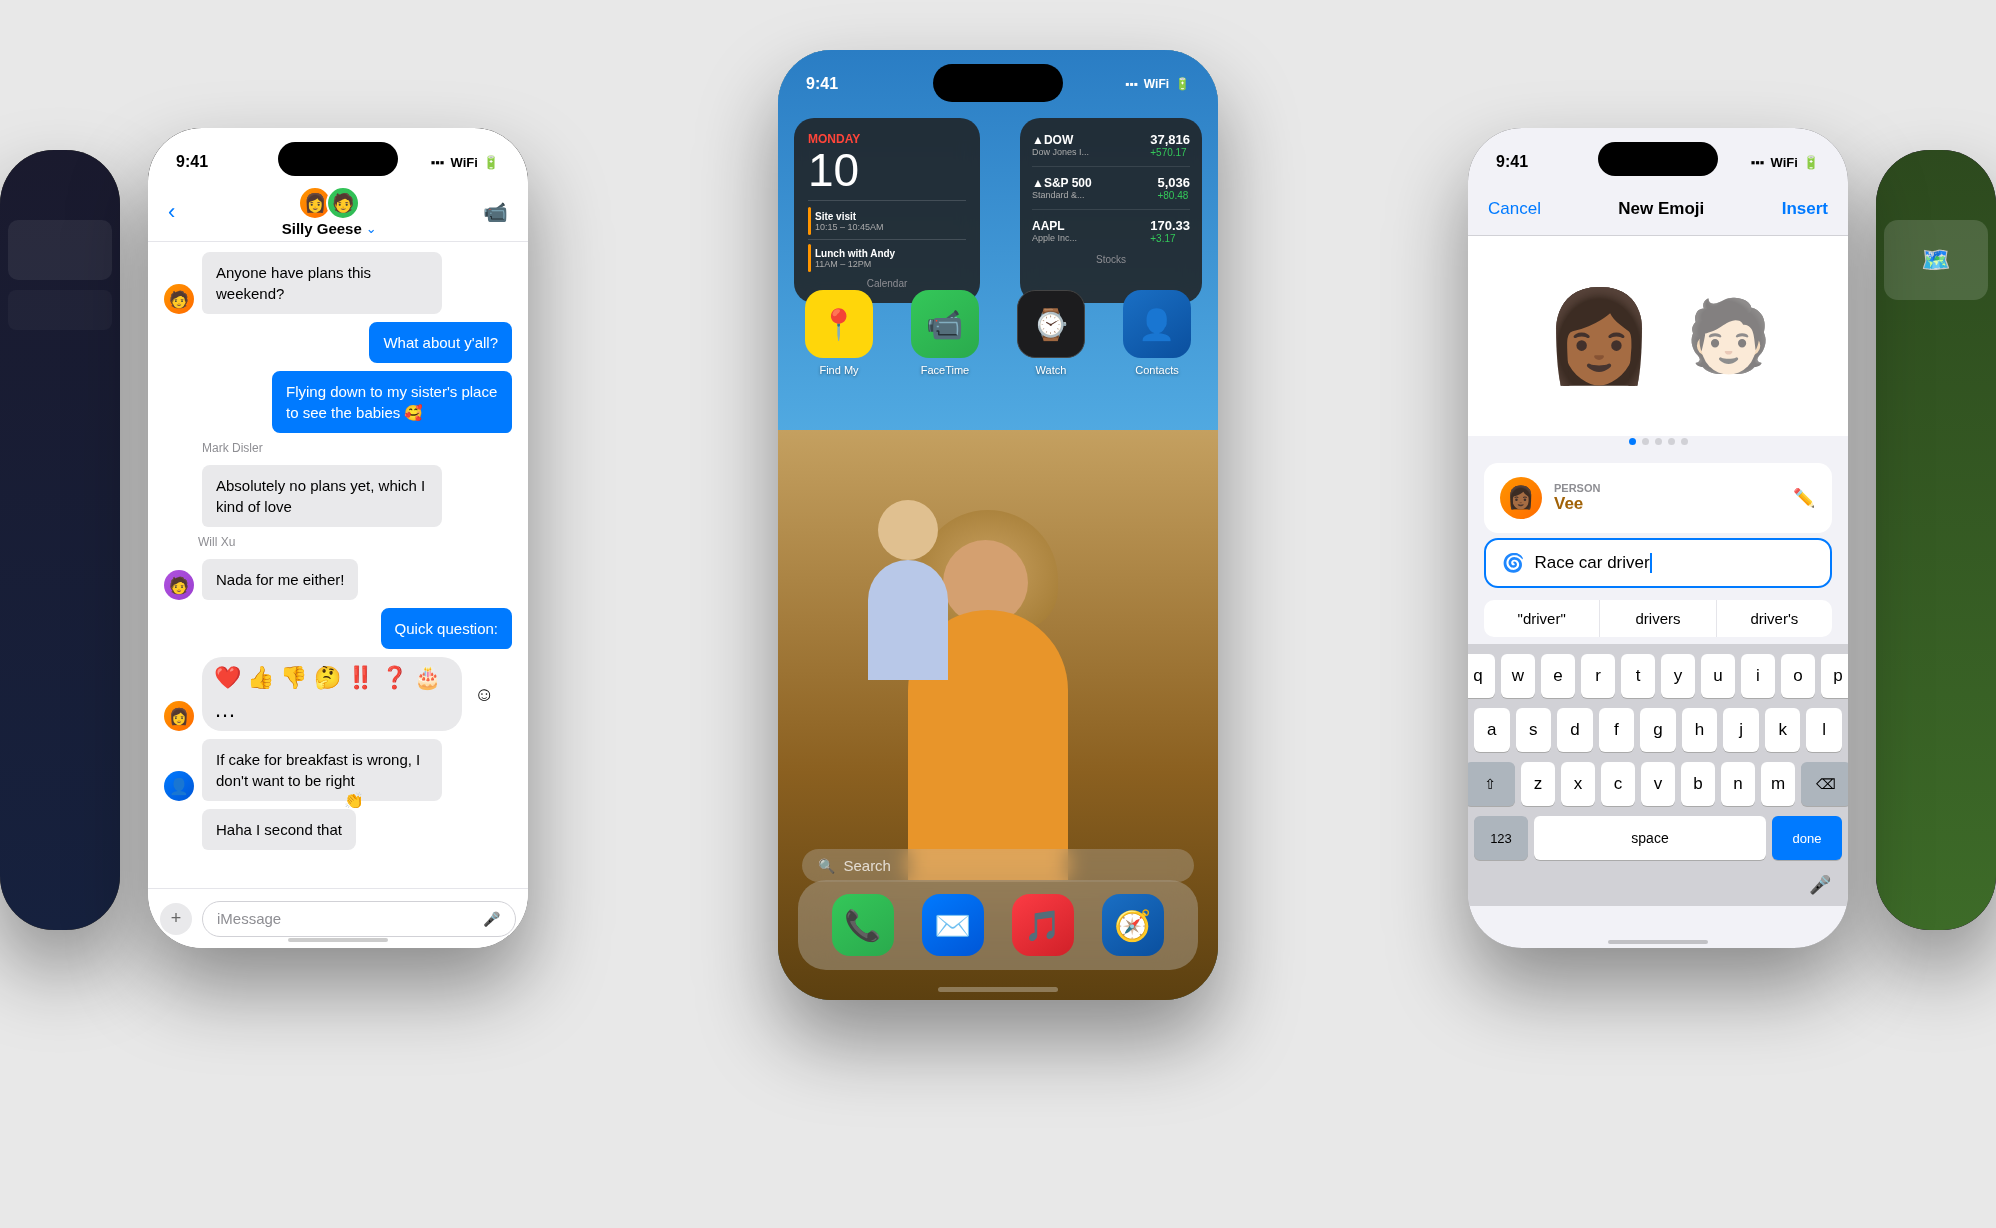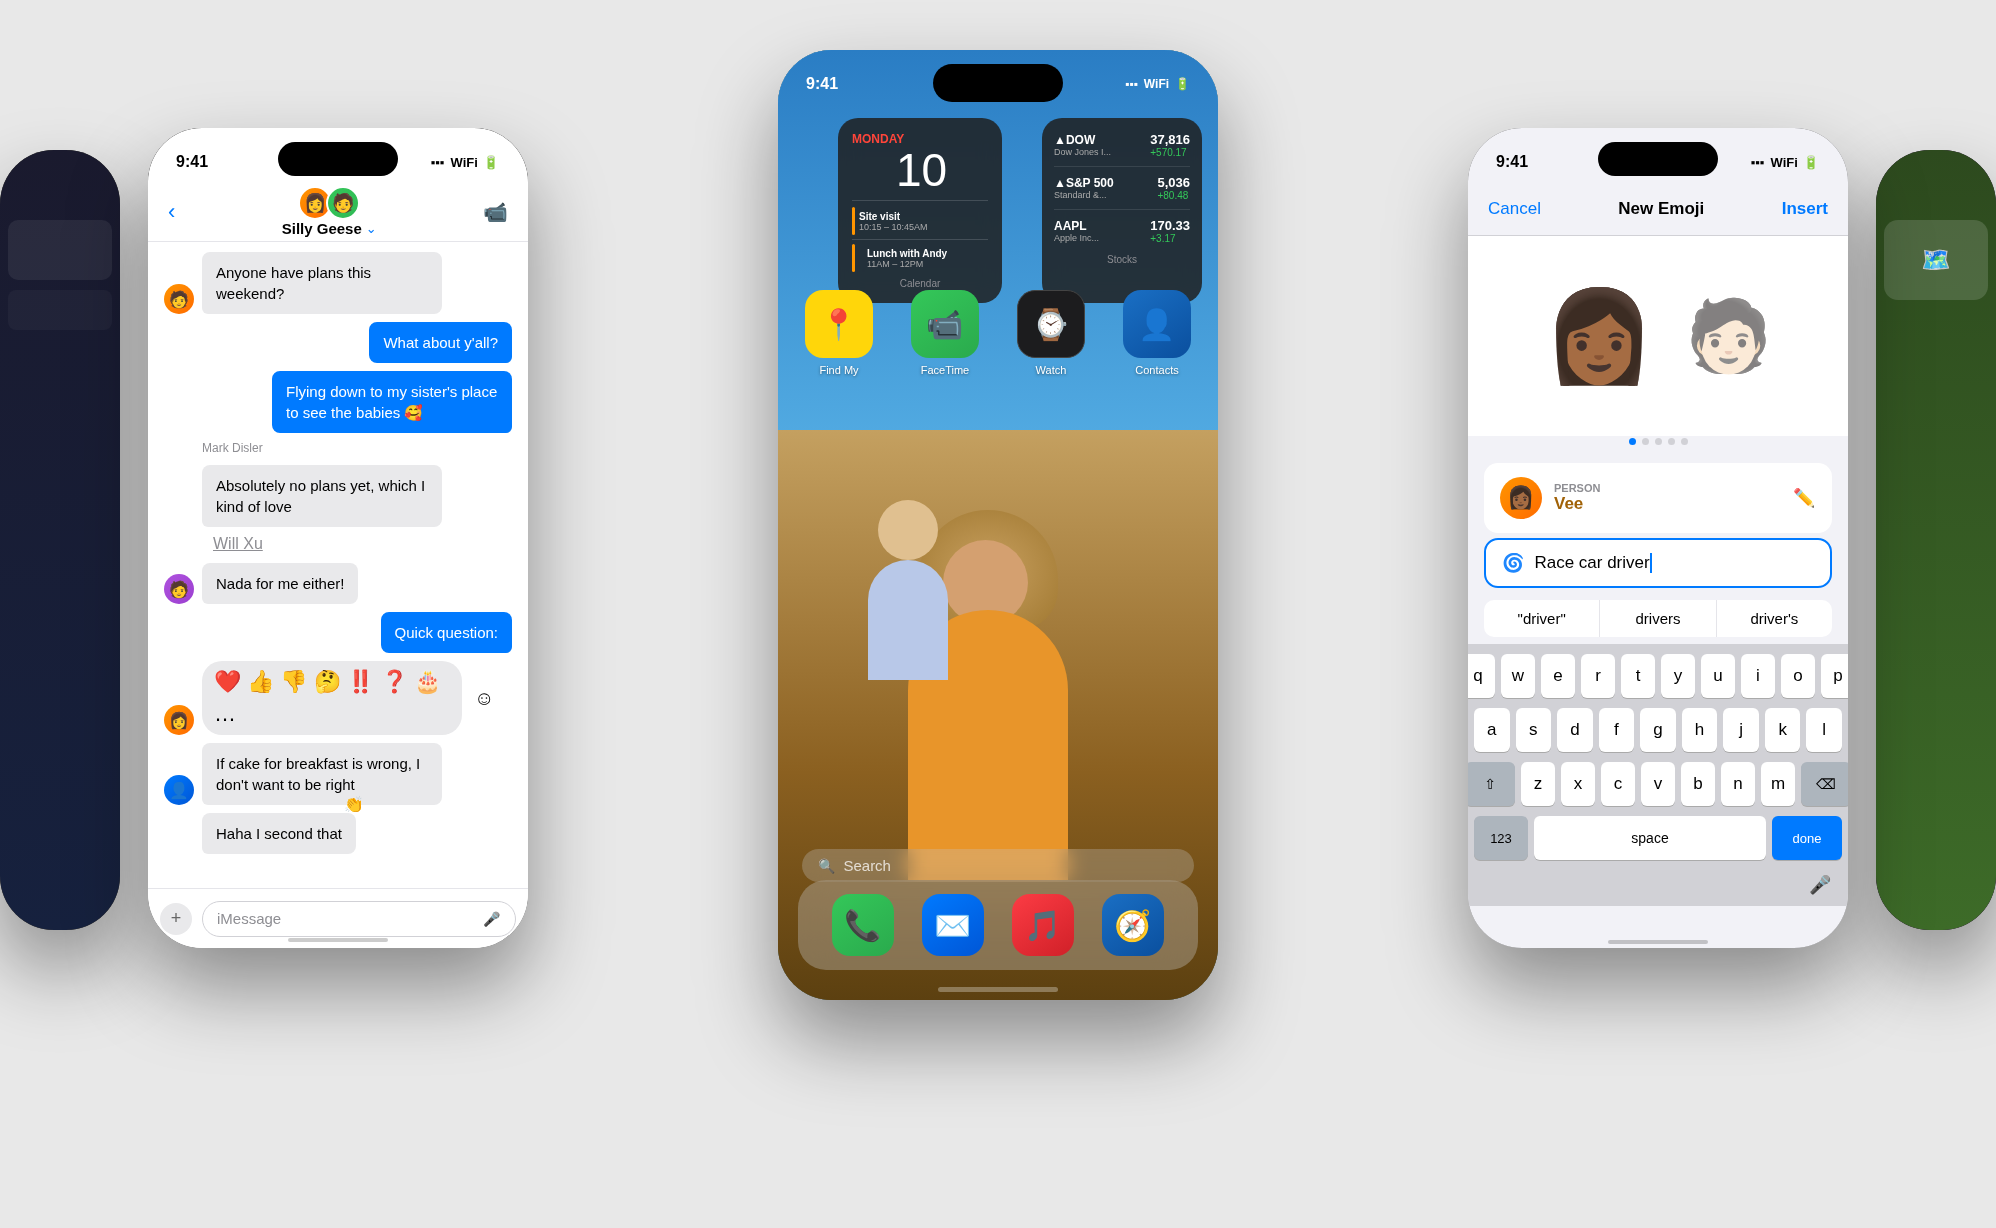"MONDAY" .widget-calendar { margin-left: 44px -> none }
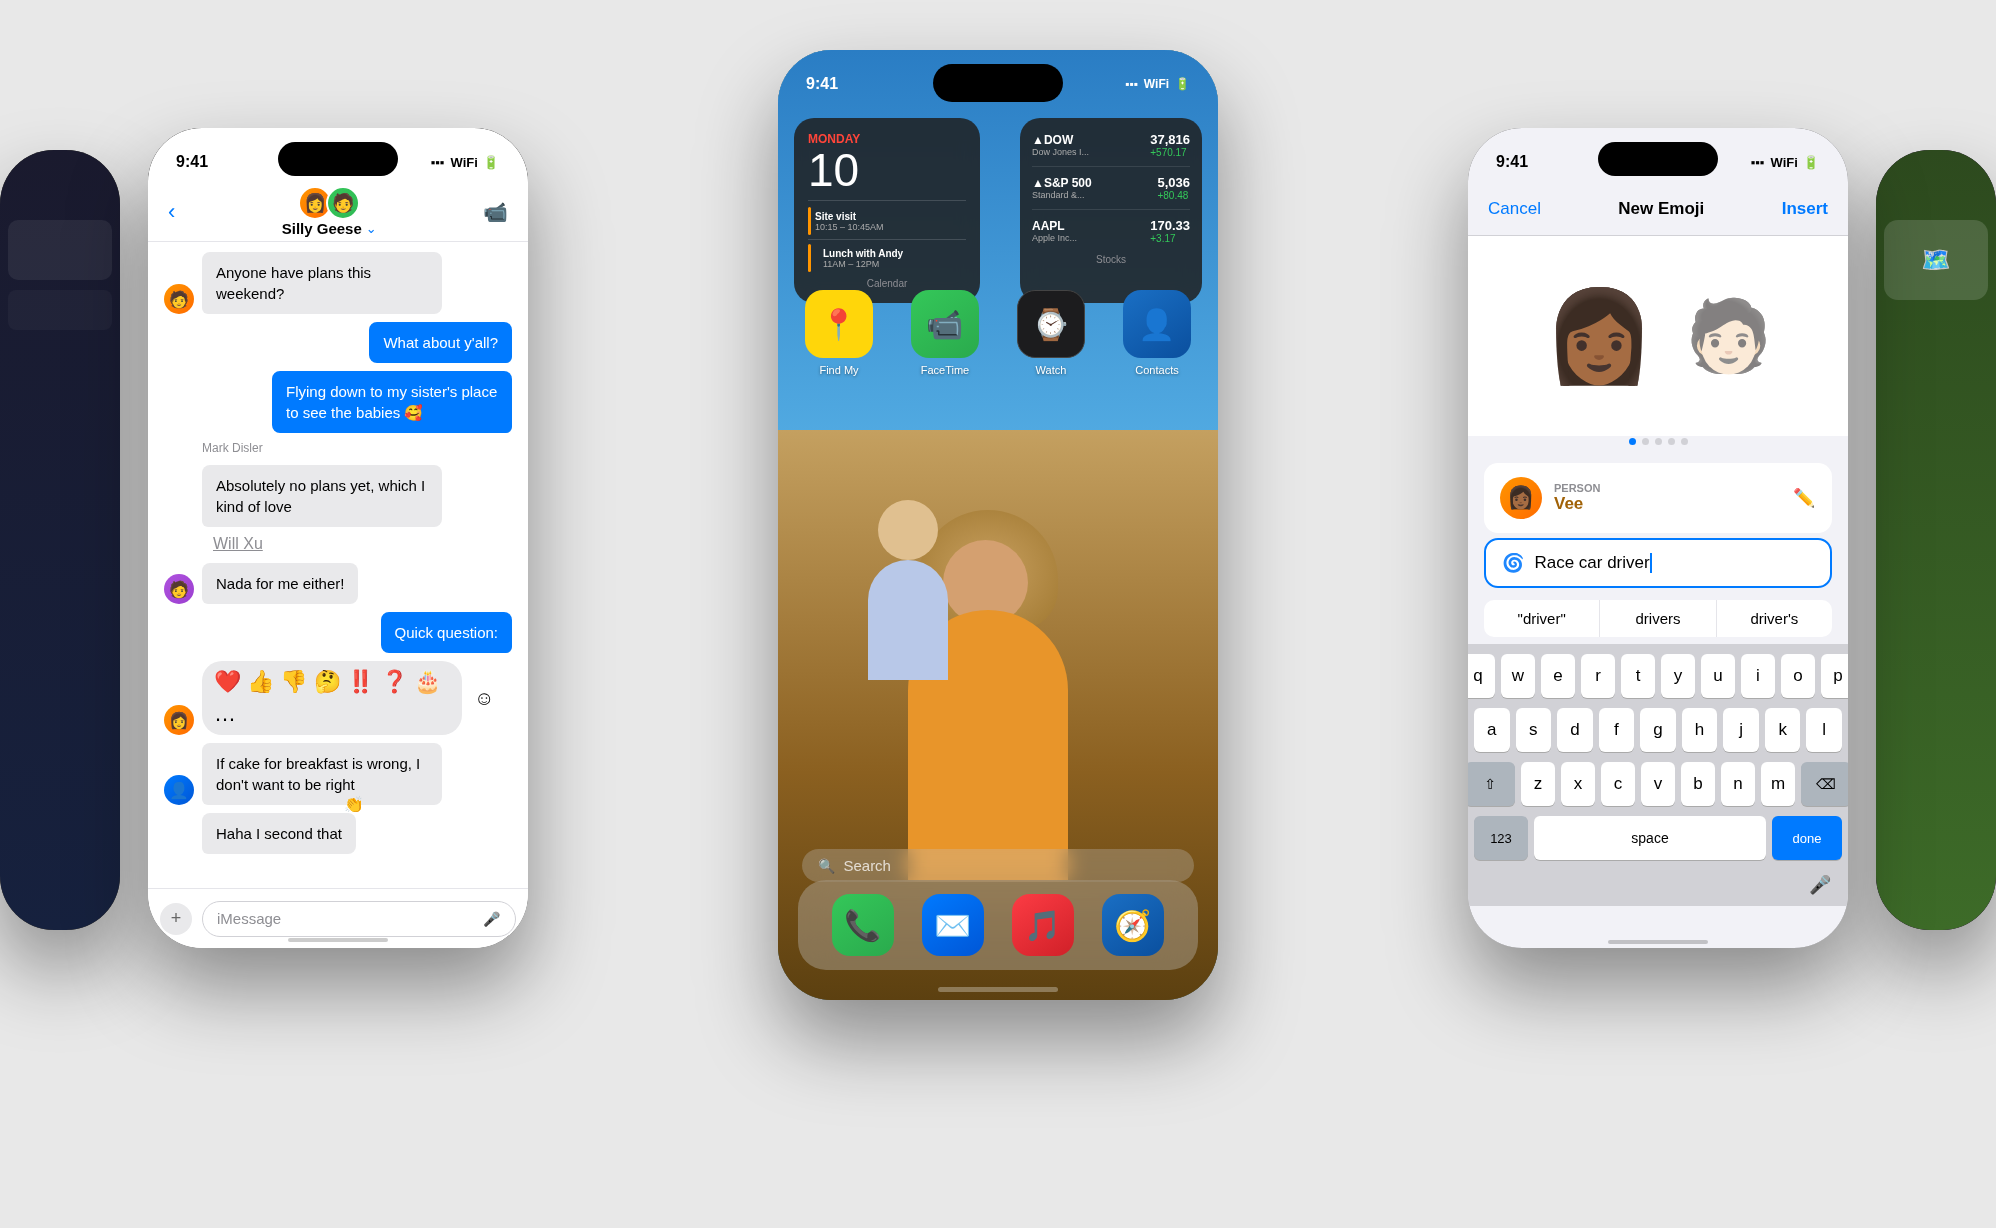"Lunch with Andy" div { gap: 12px -> 4px }
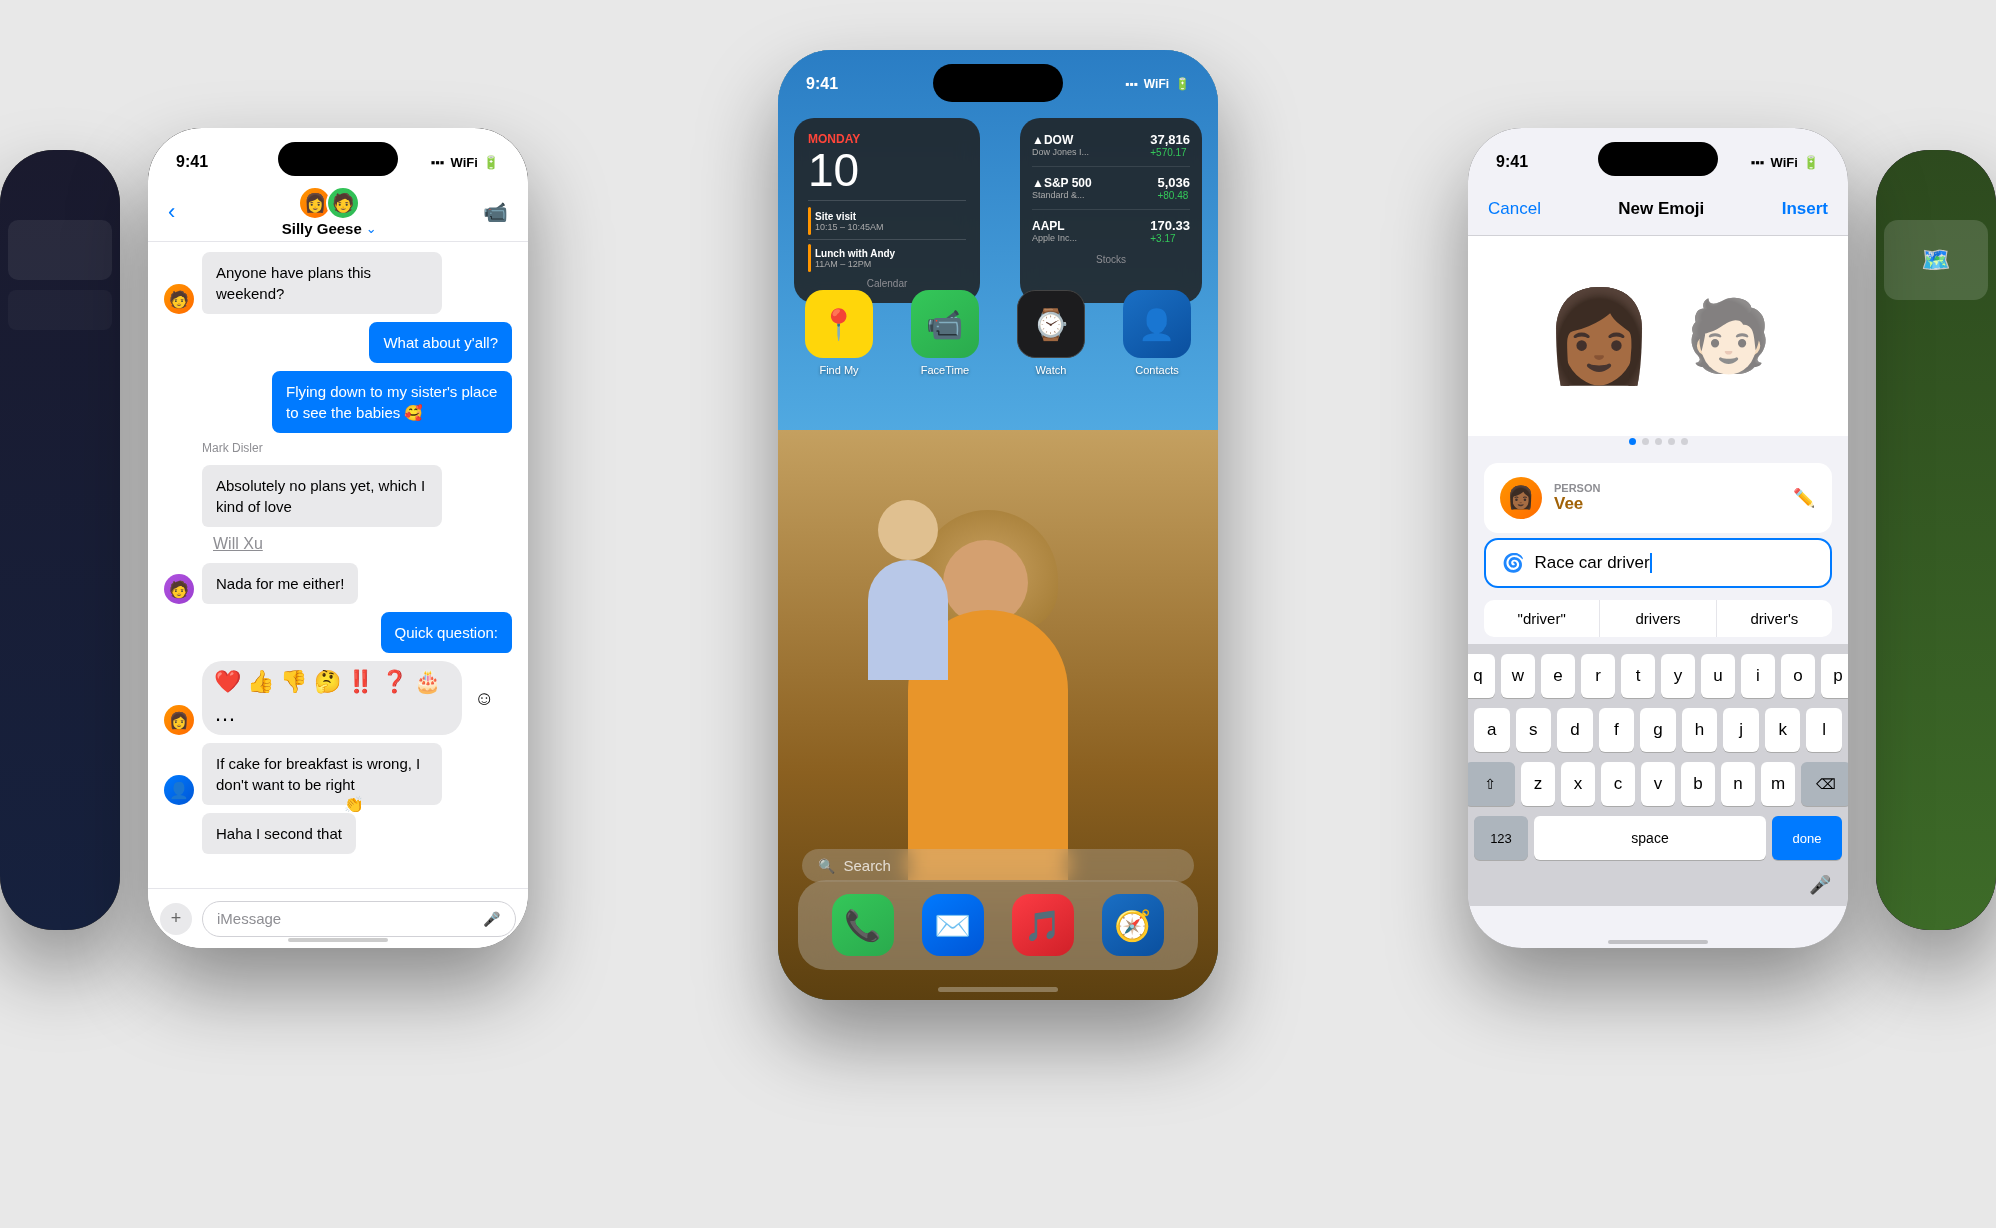"Will Xu" div { font-size: 16px -> 12px; margin-left: 49px -> 34px; text-decoration: underline -> none }
